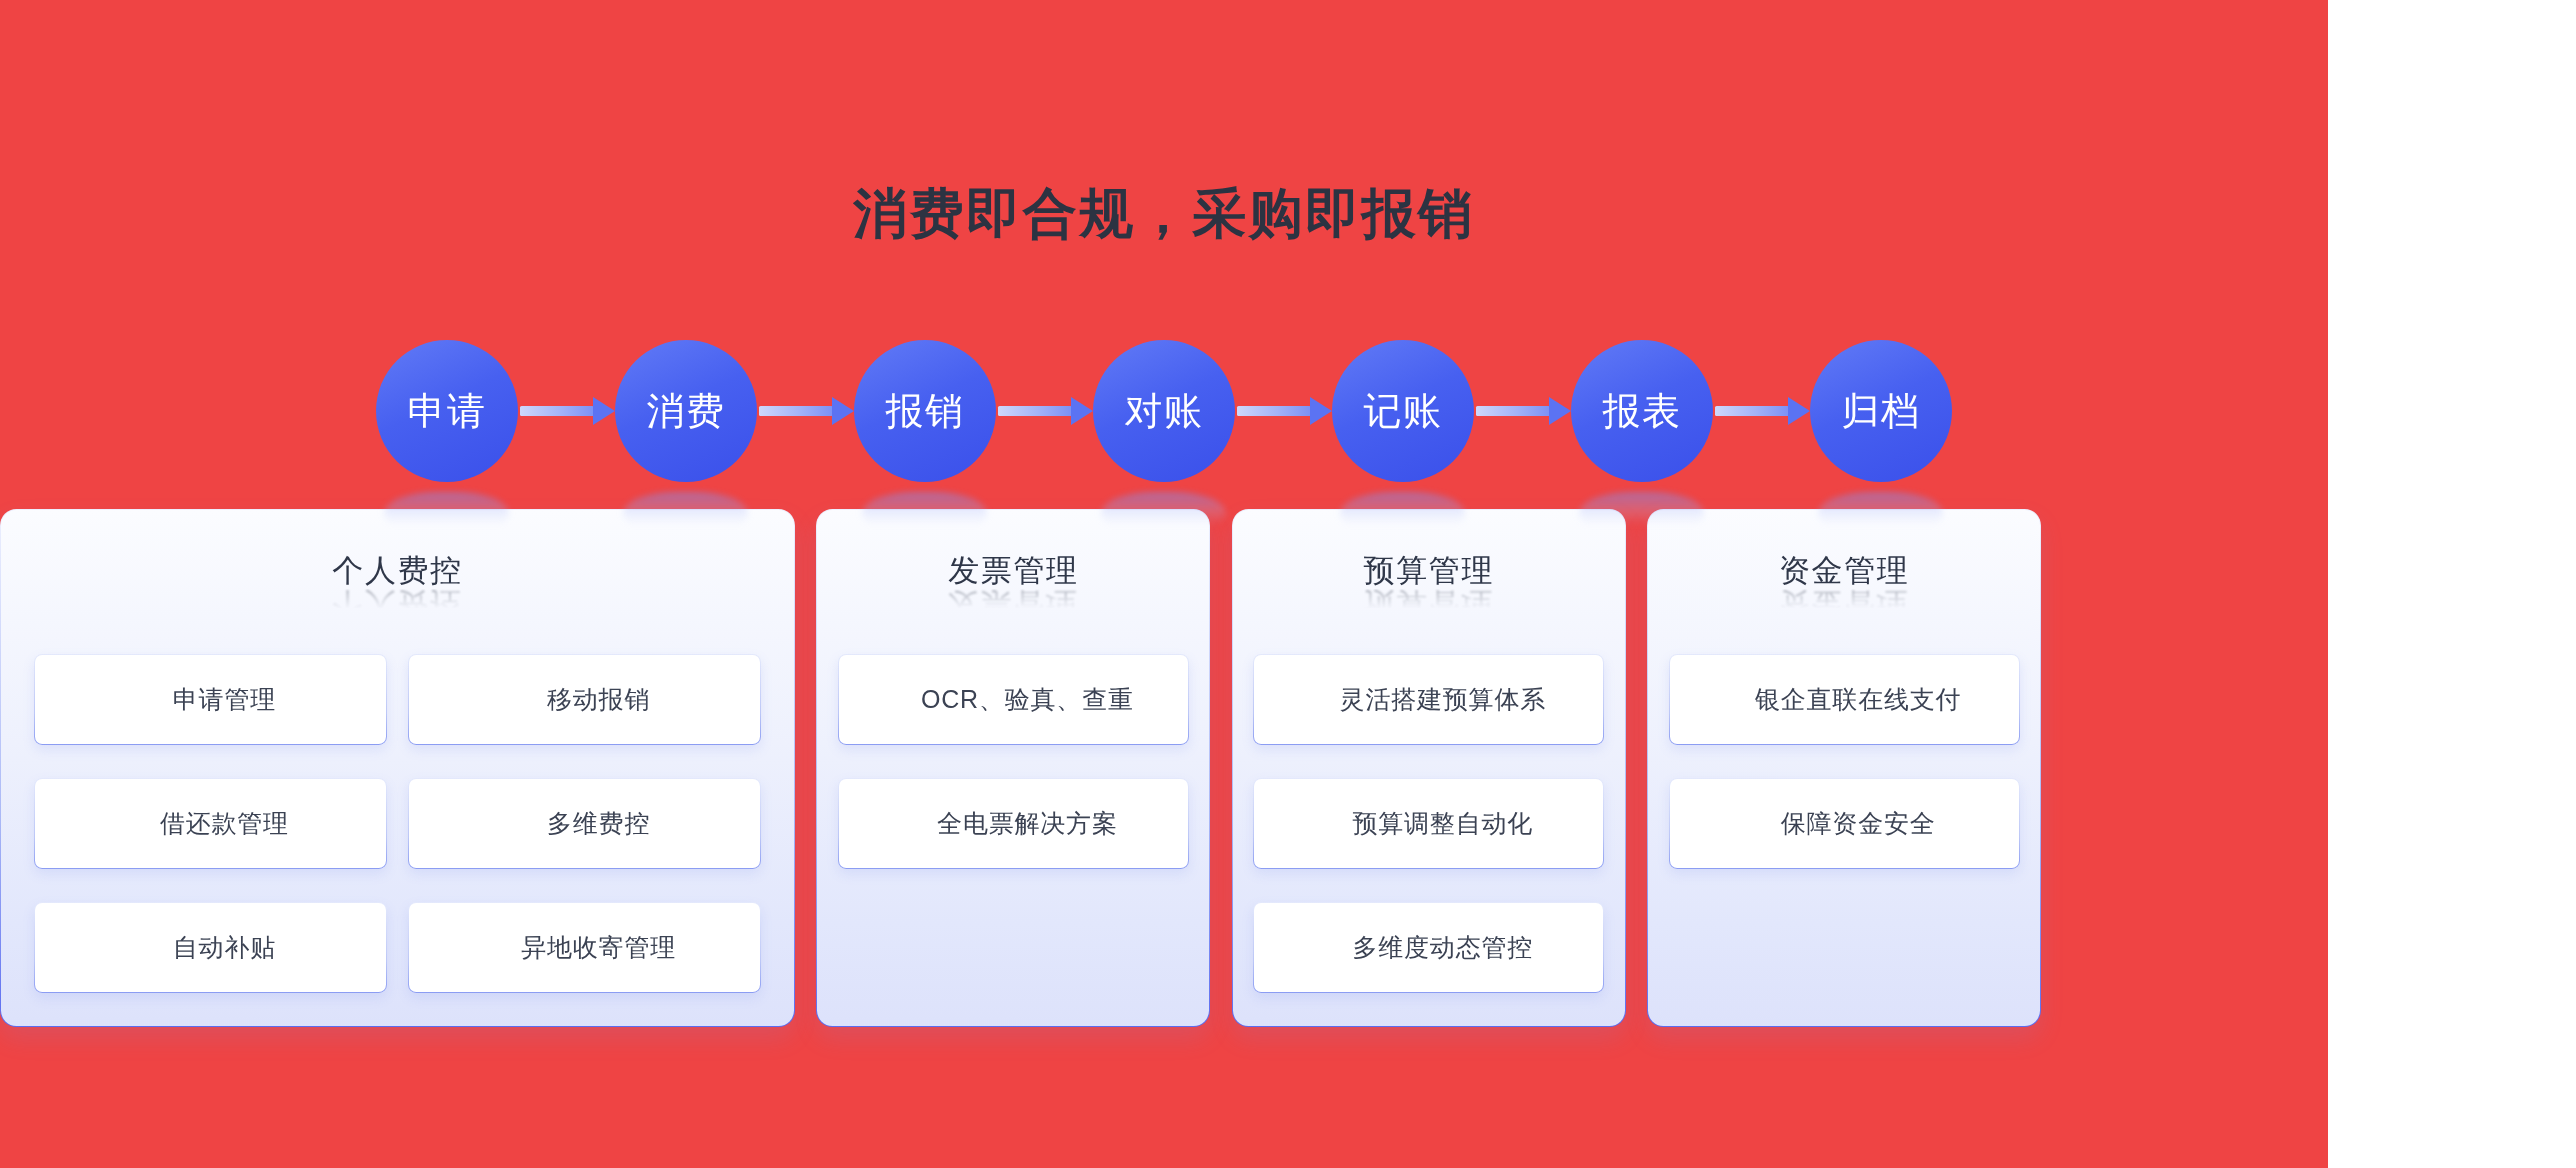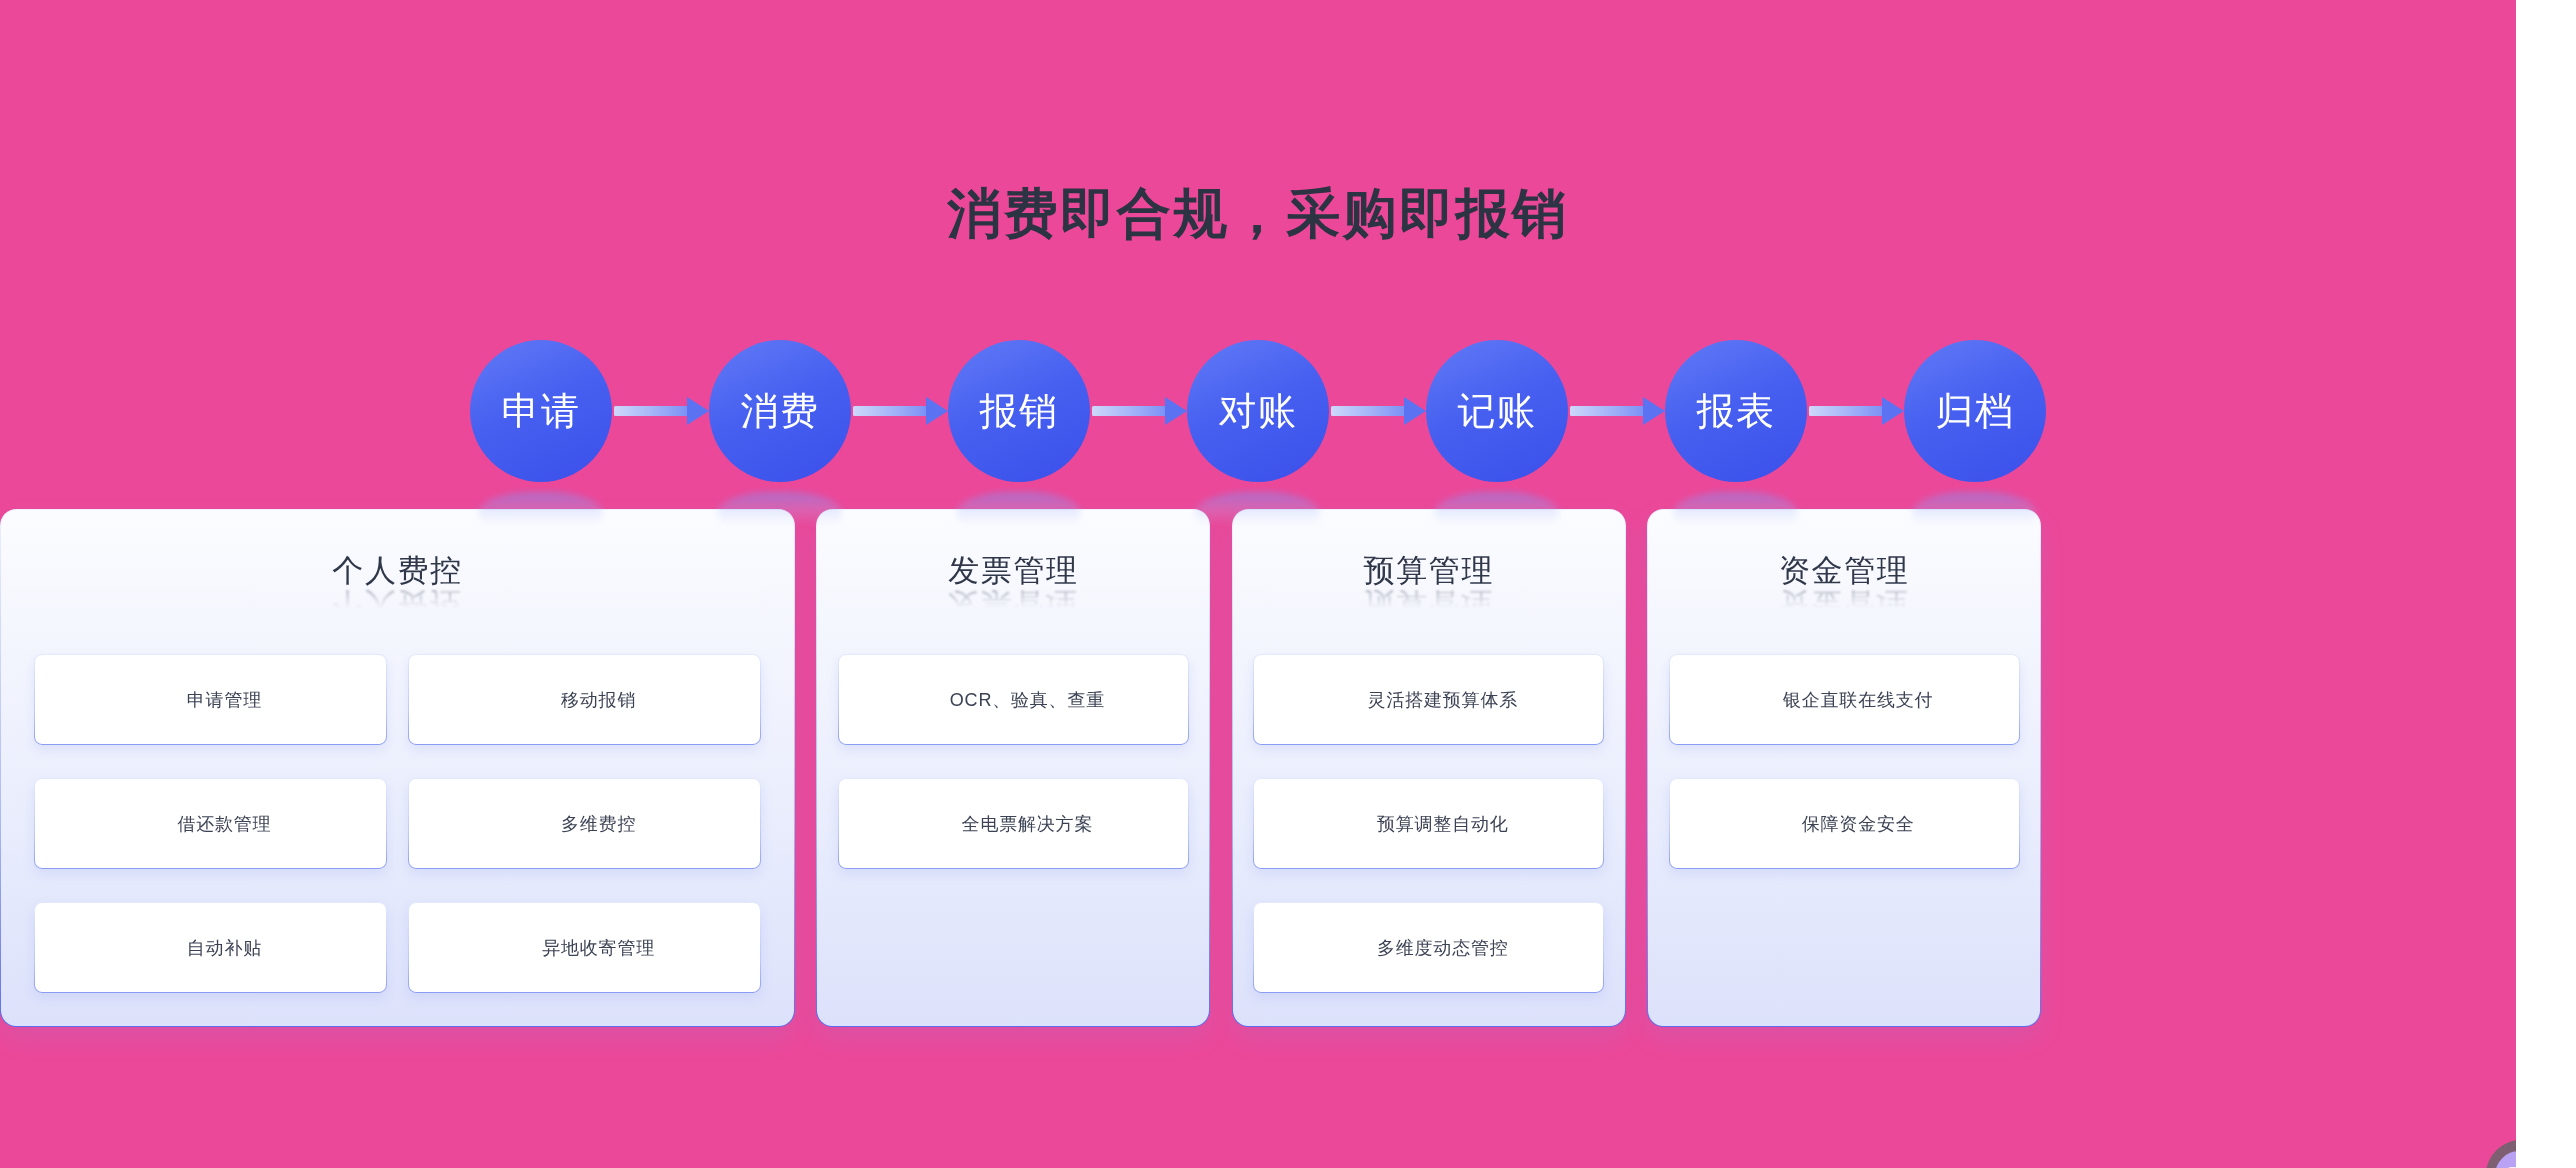"消费即合规，采购即报销" .page { background: #ec4899 -> #ef4444; width: 2516px -> 2328px }
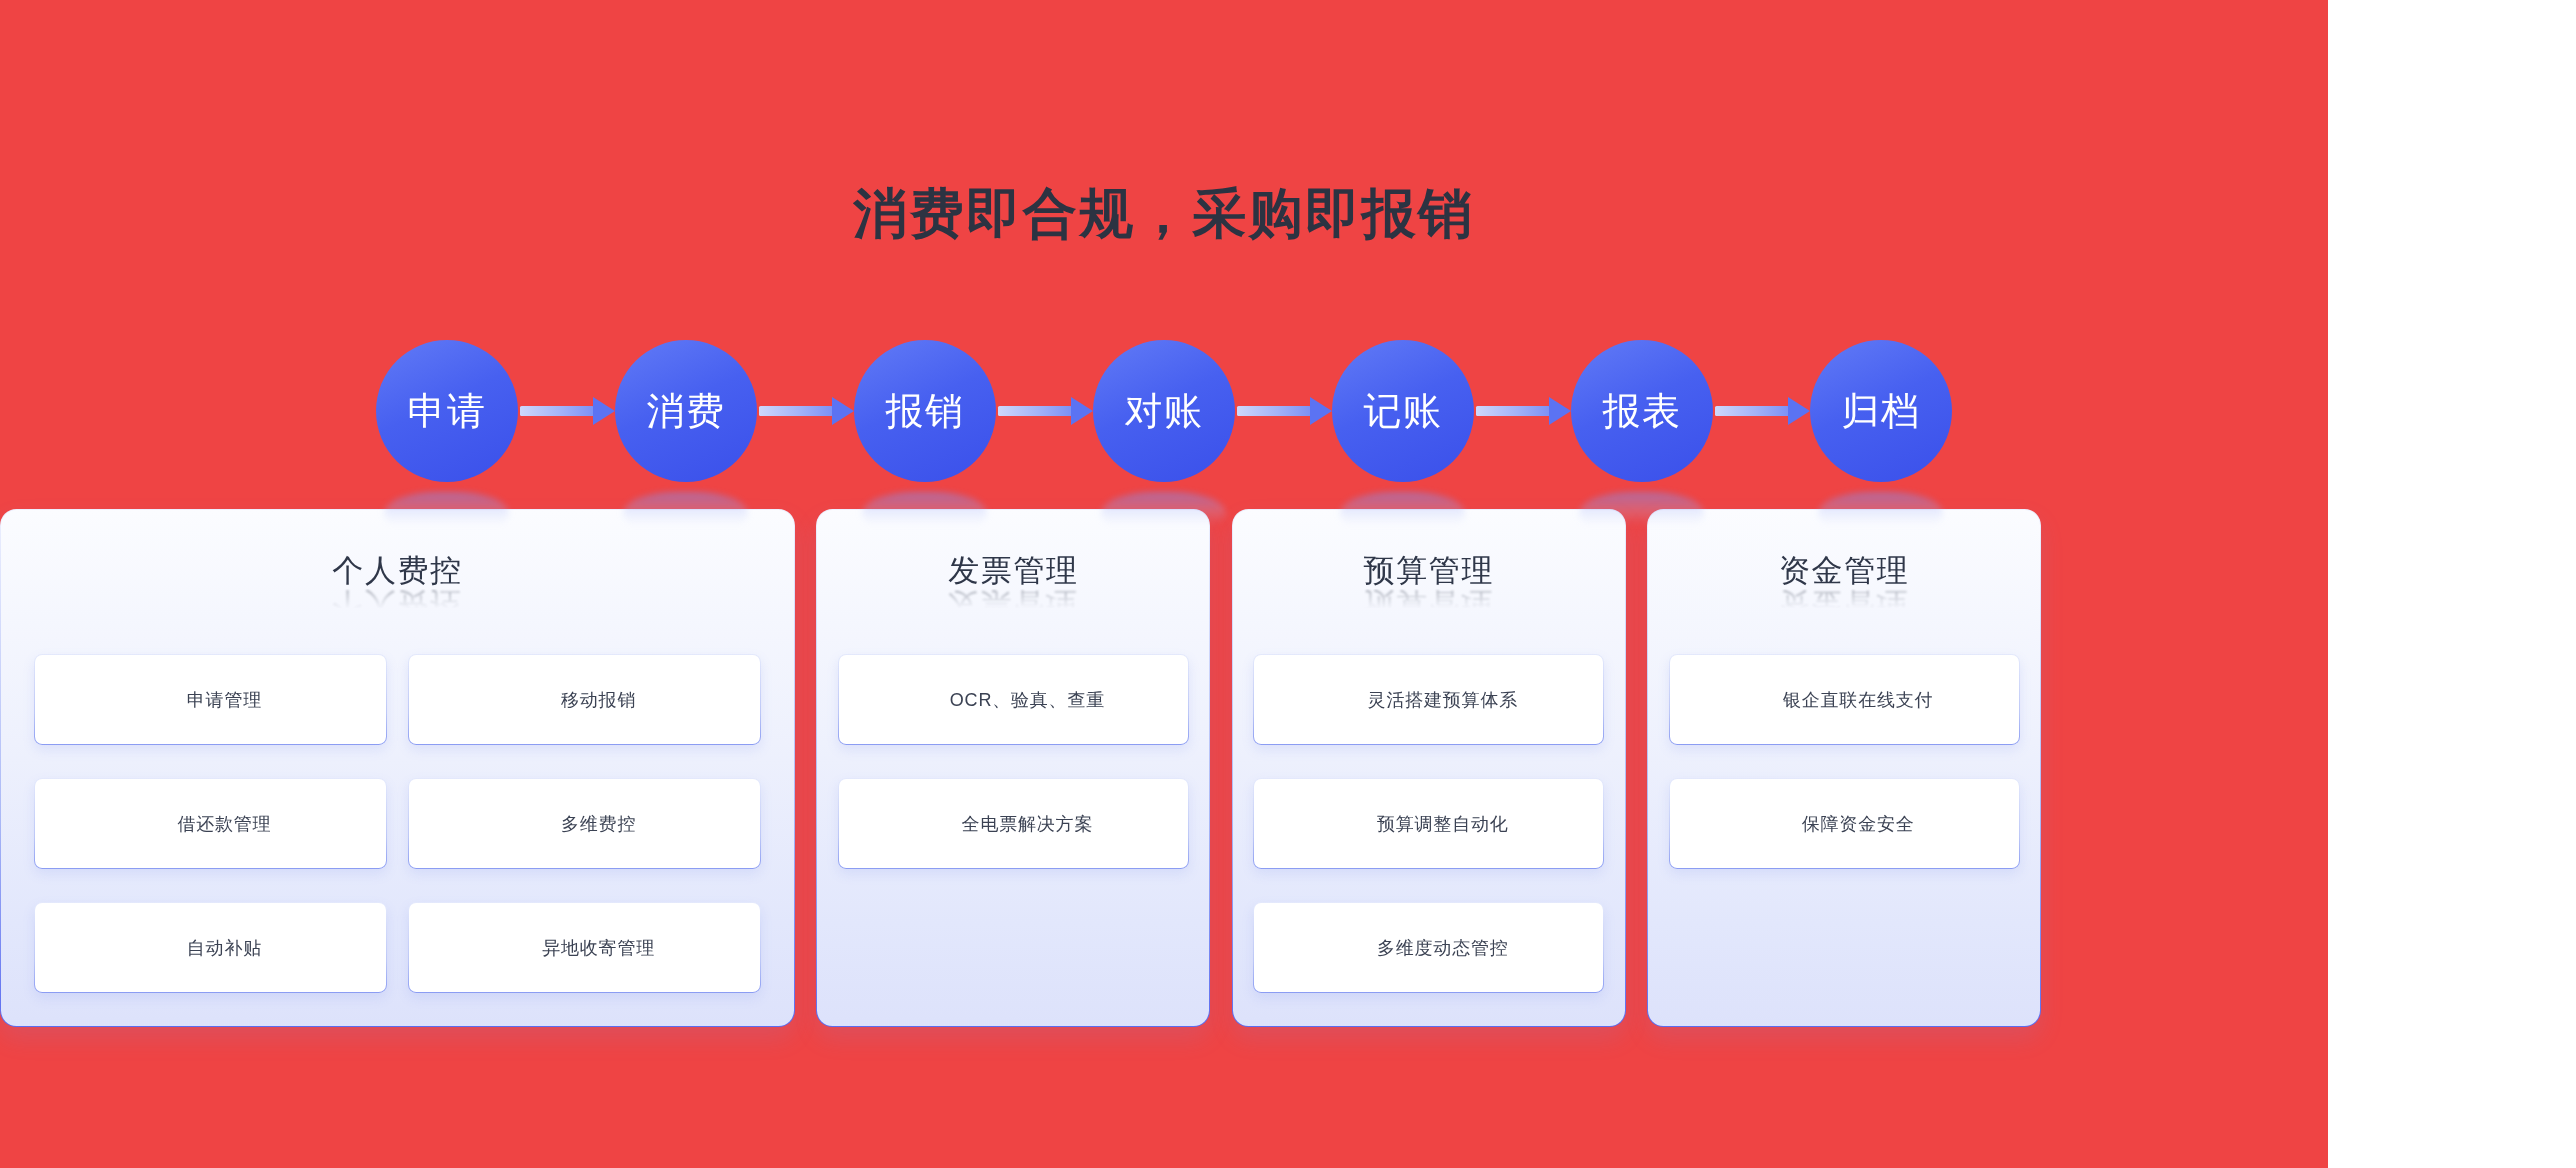"申请管理" .chip { font-size: 18px -> 25px }
